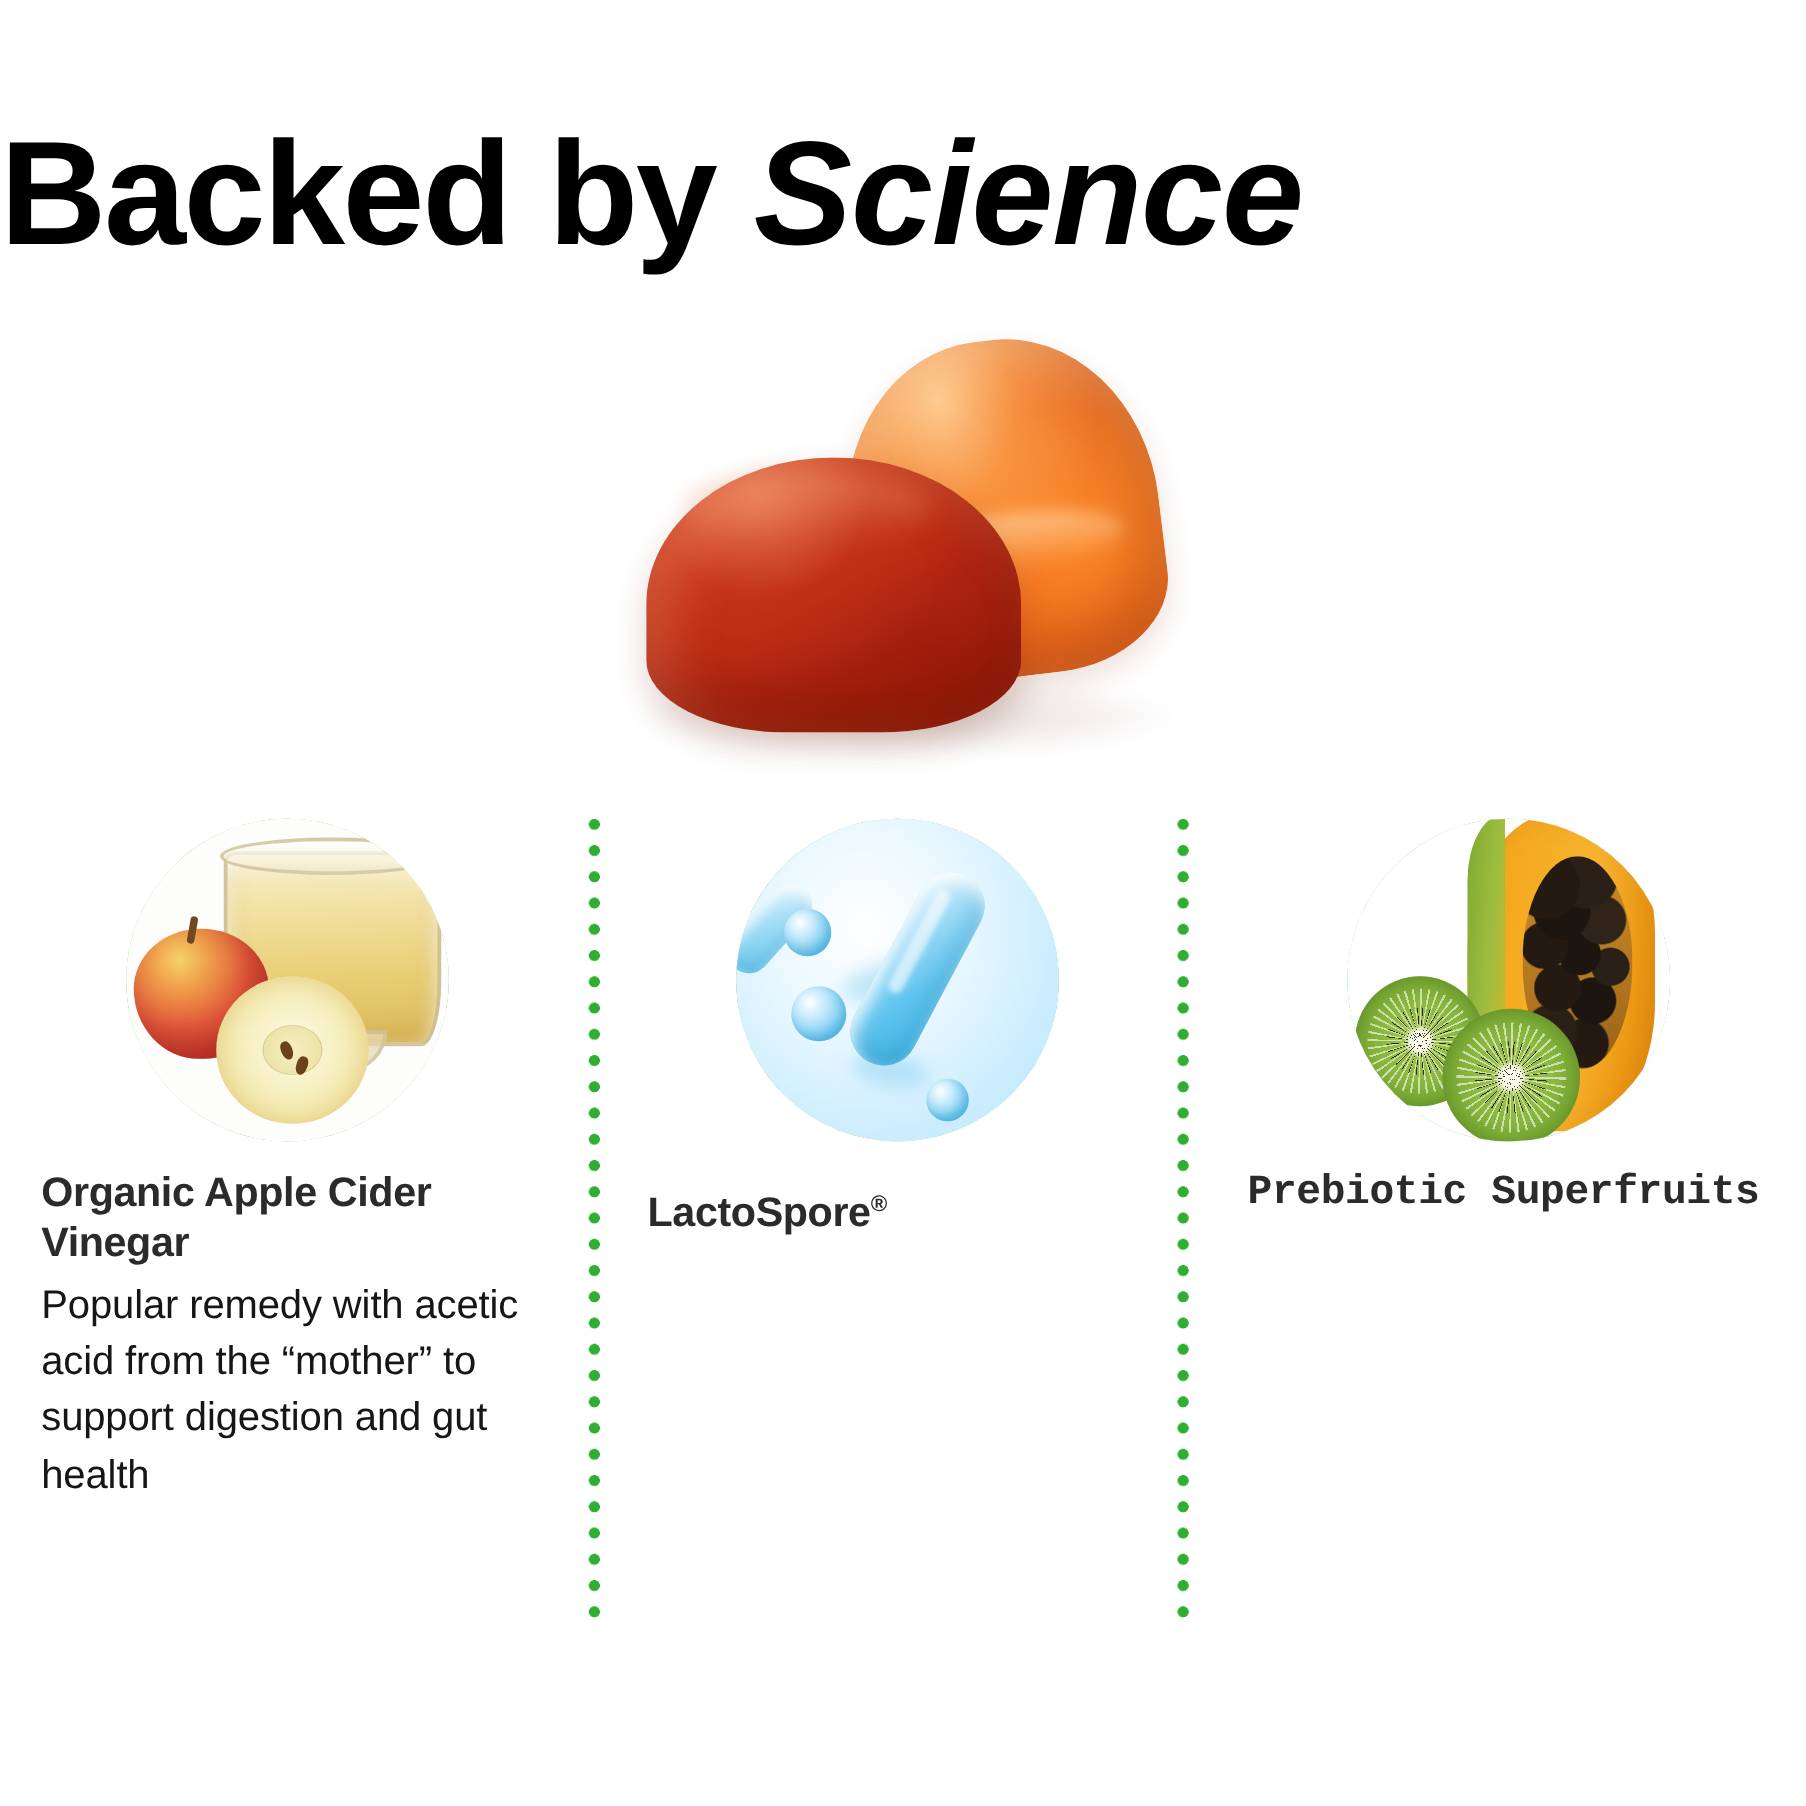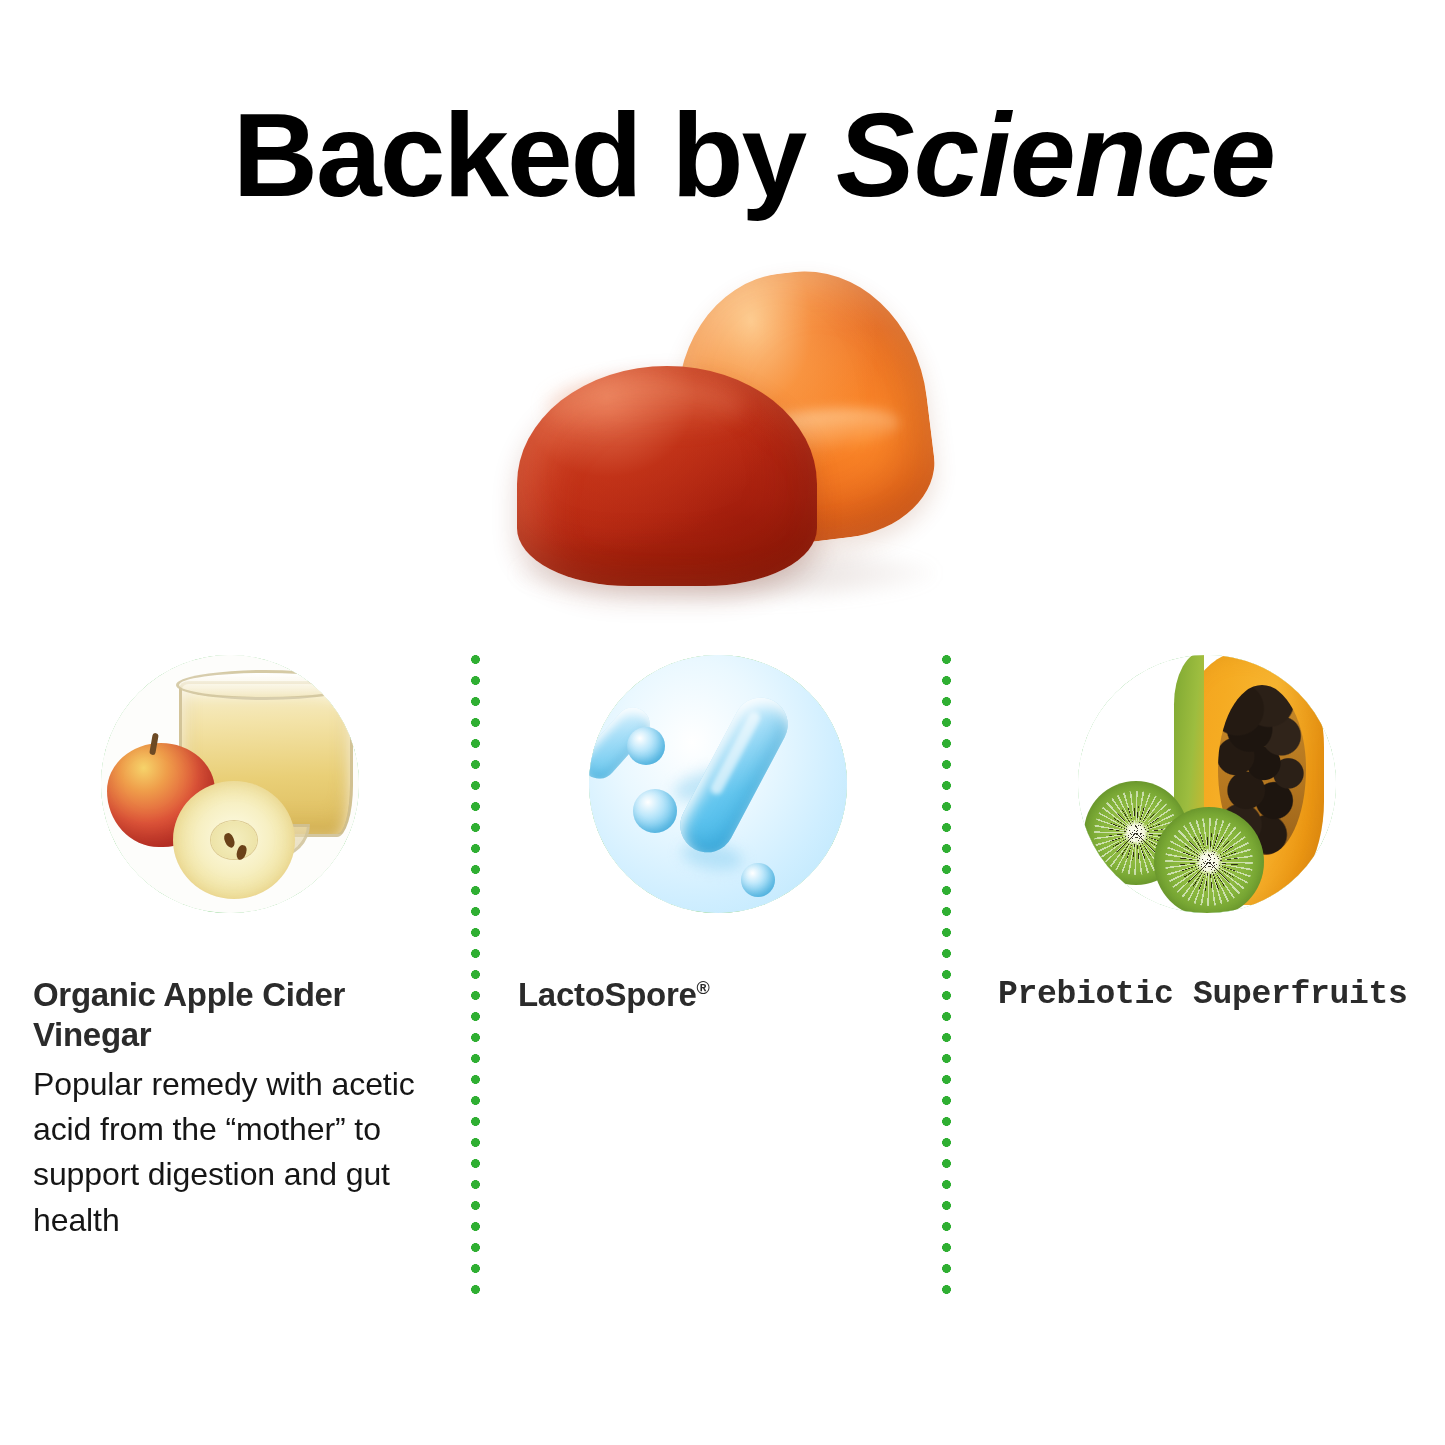"Backed by Science" .title-wrap { text-align: right -> left }
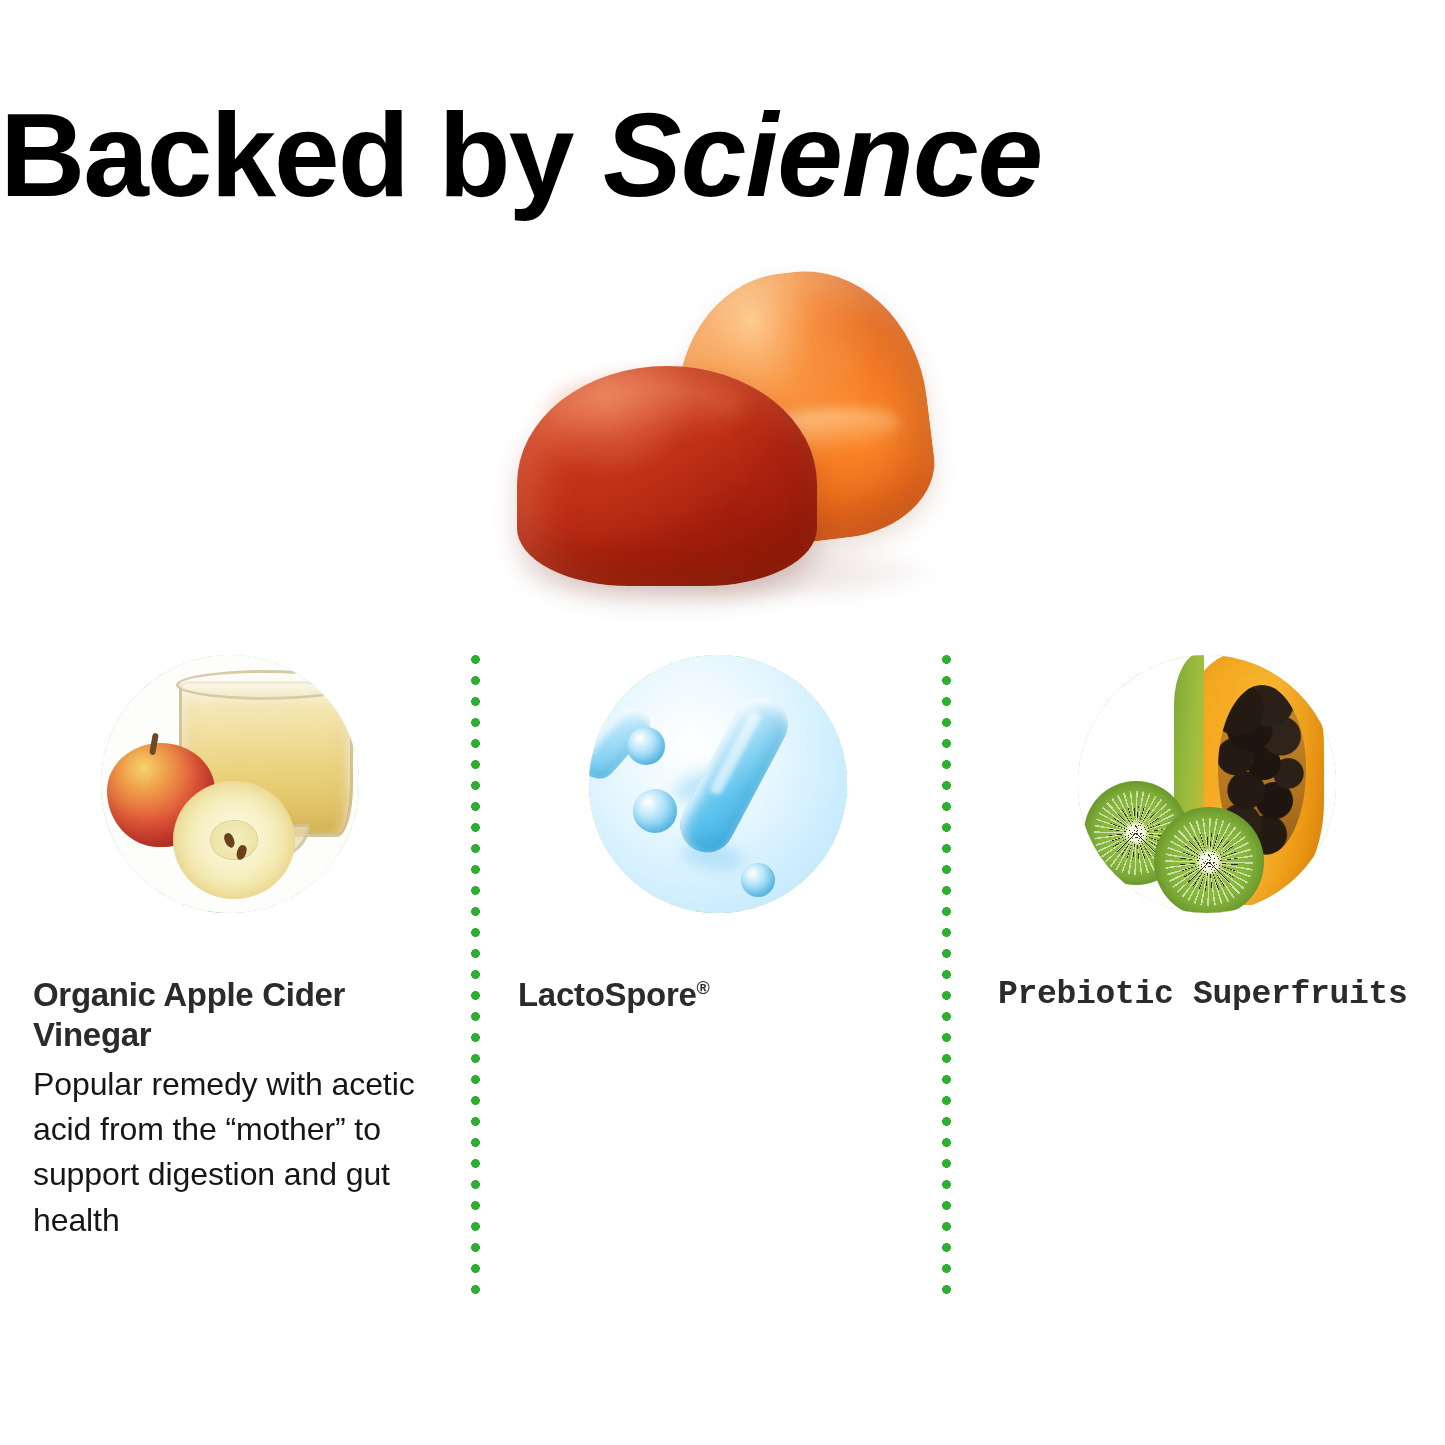"Organic Apple Cider Vinegar" .col { top: 975px -> 934px }
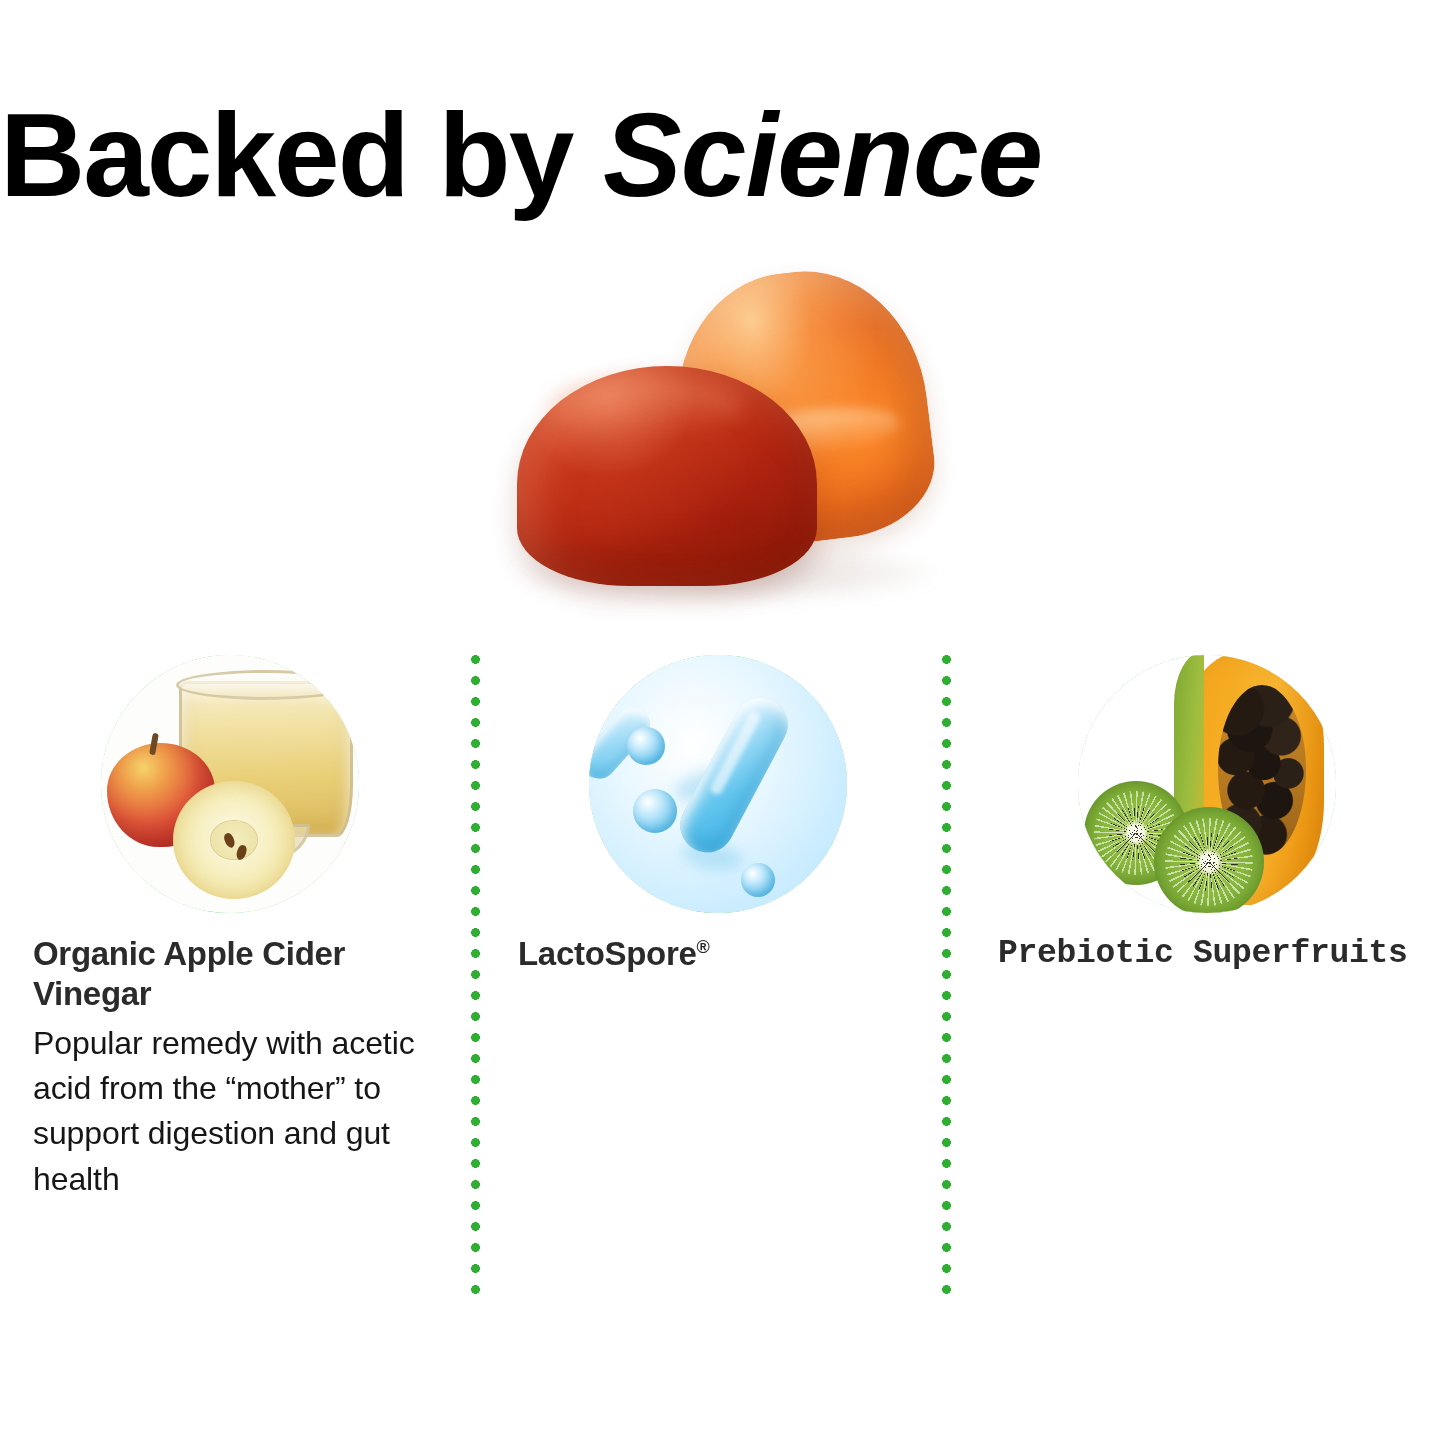"LactoSpore®" #col-2 { margin-top: none -> 16px }
